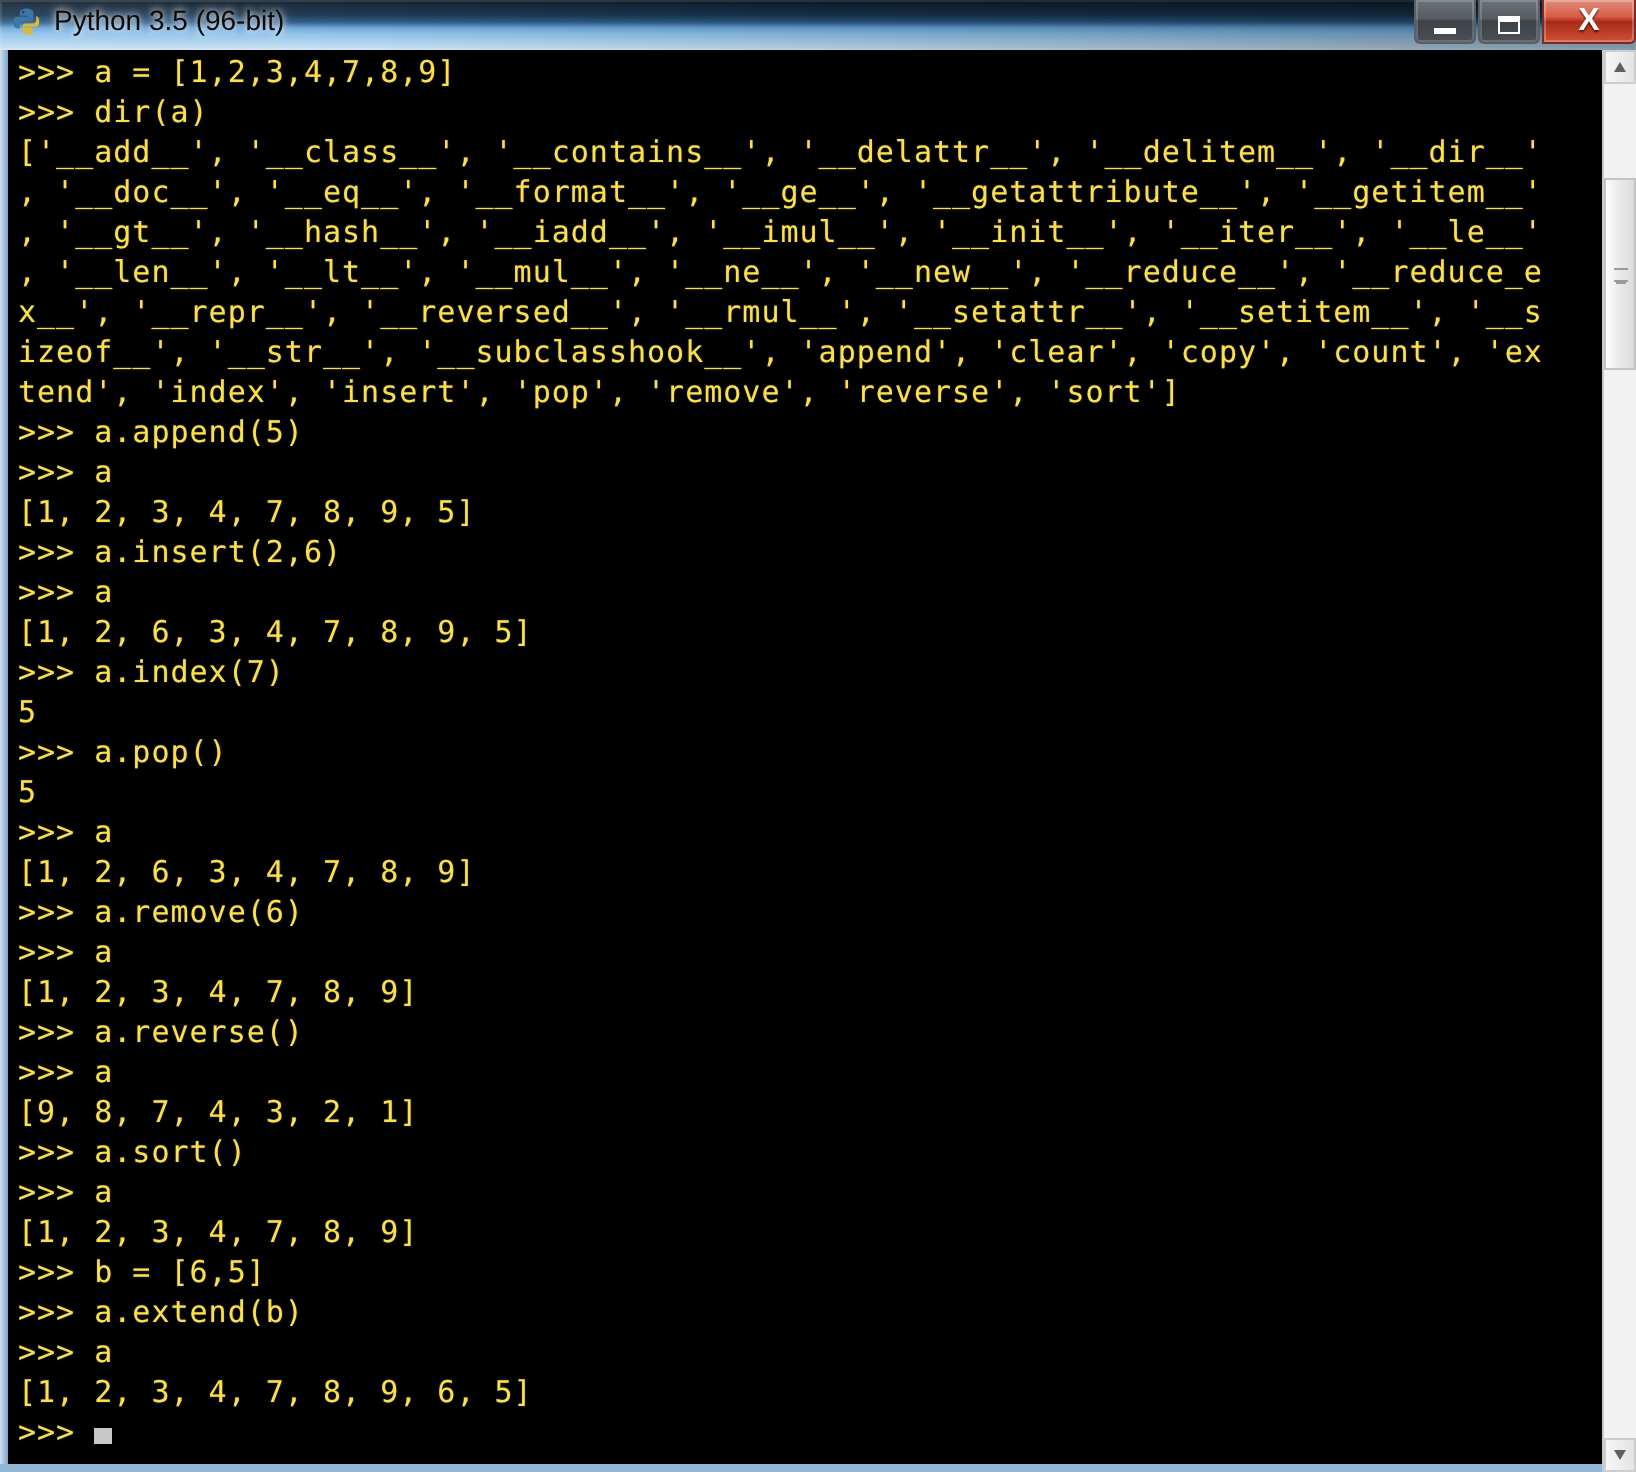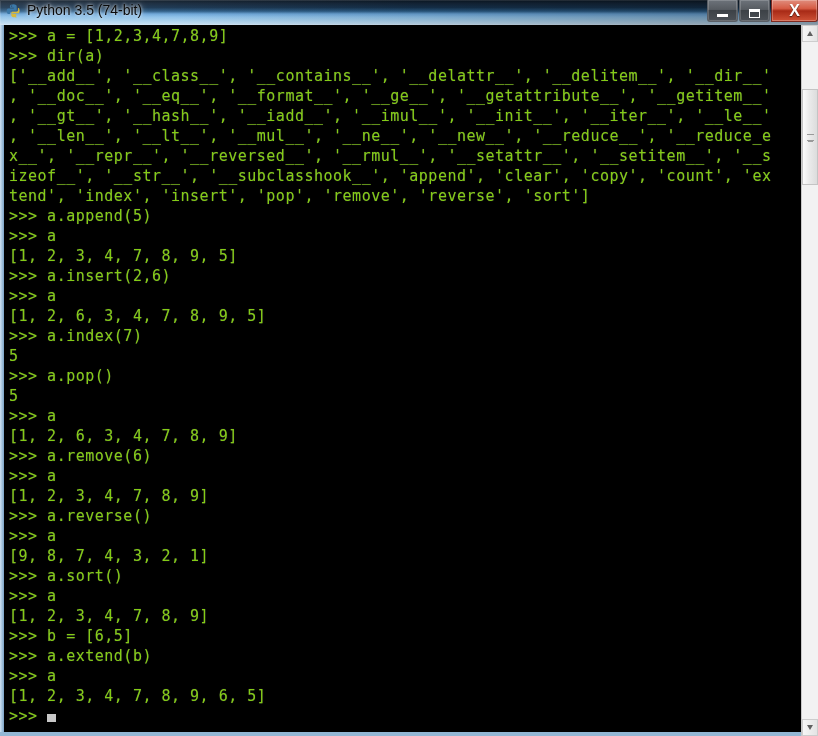"Python 3.5 (74-bit)" div { text: 74-bit -> 96-bit }
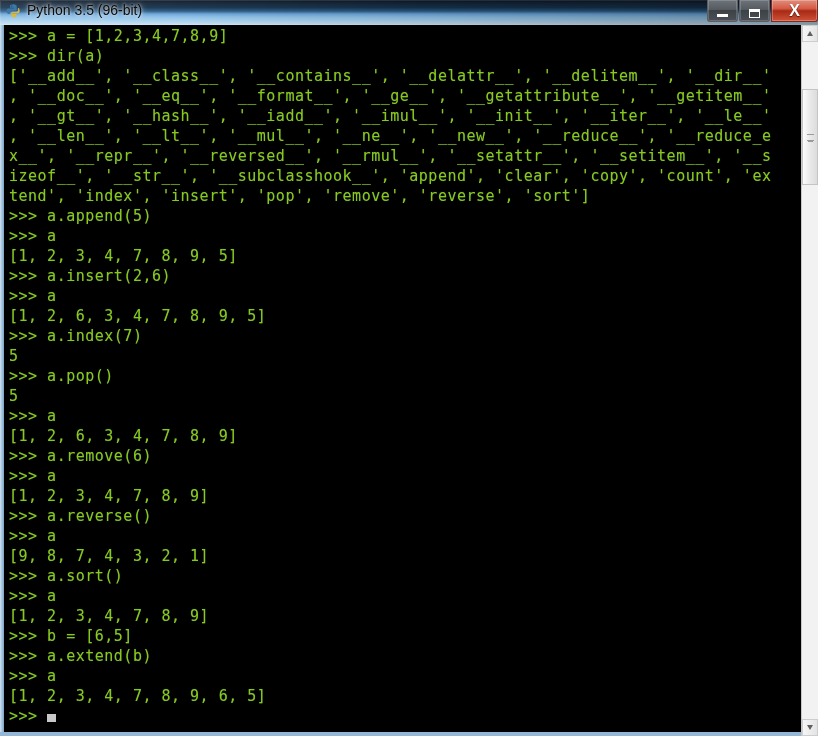">>> a = [1,2,3,4,7,8,9]" #console-text { color: #84cc16 -> #fde047 }
